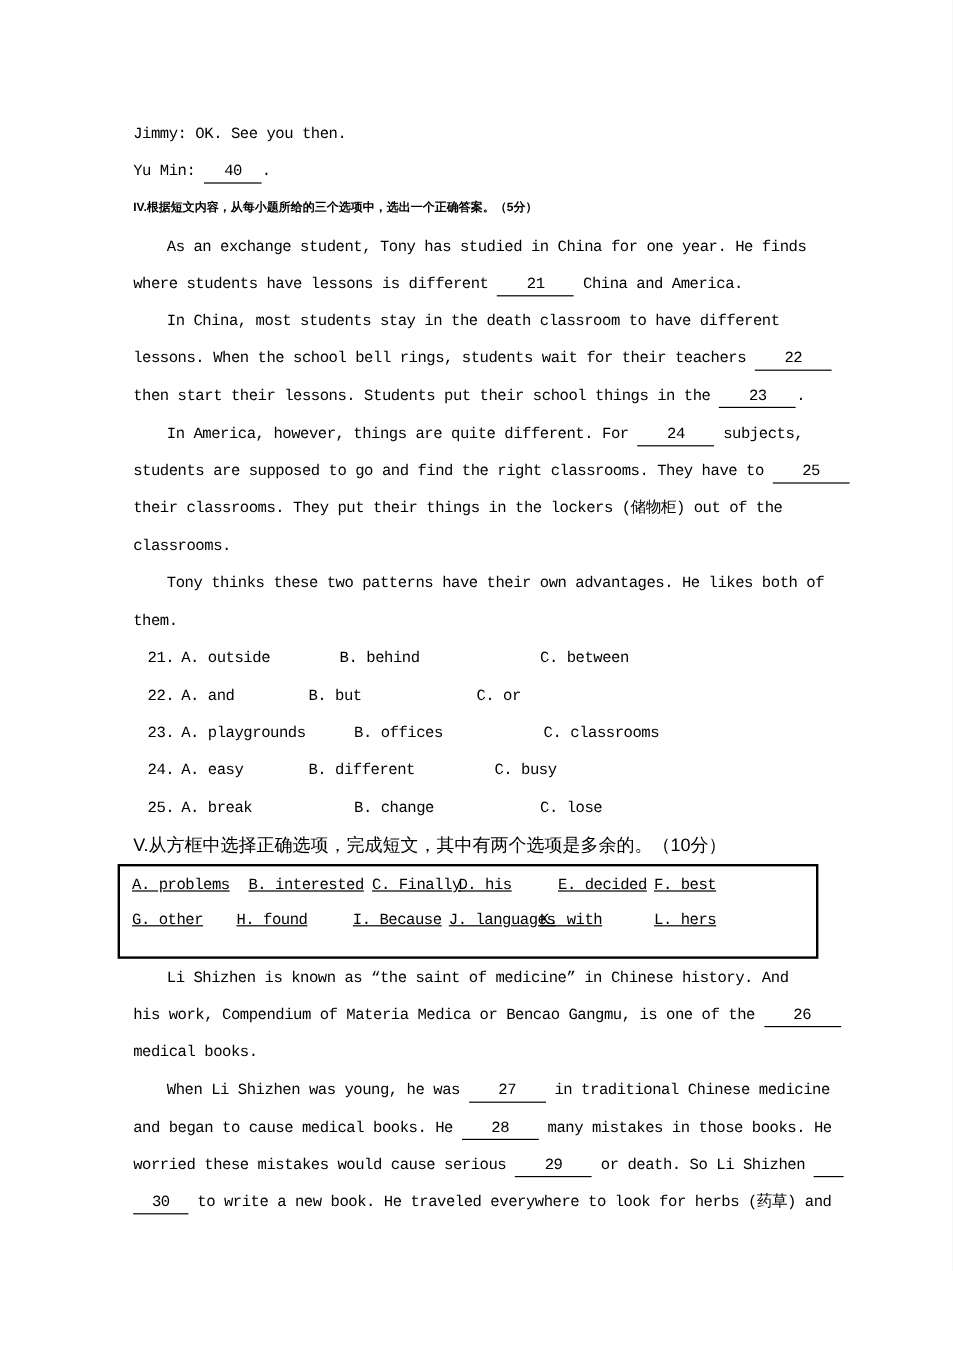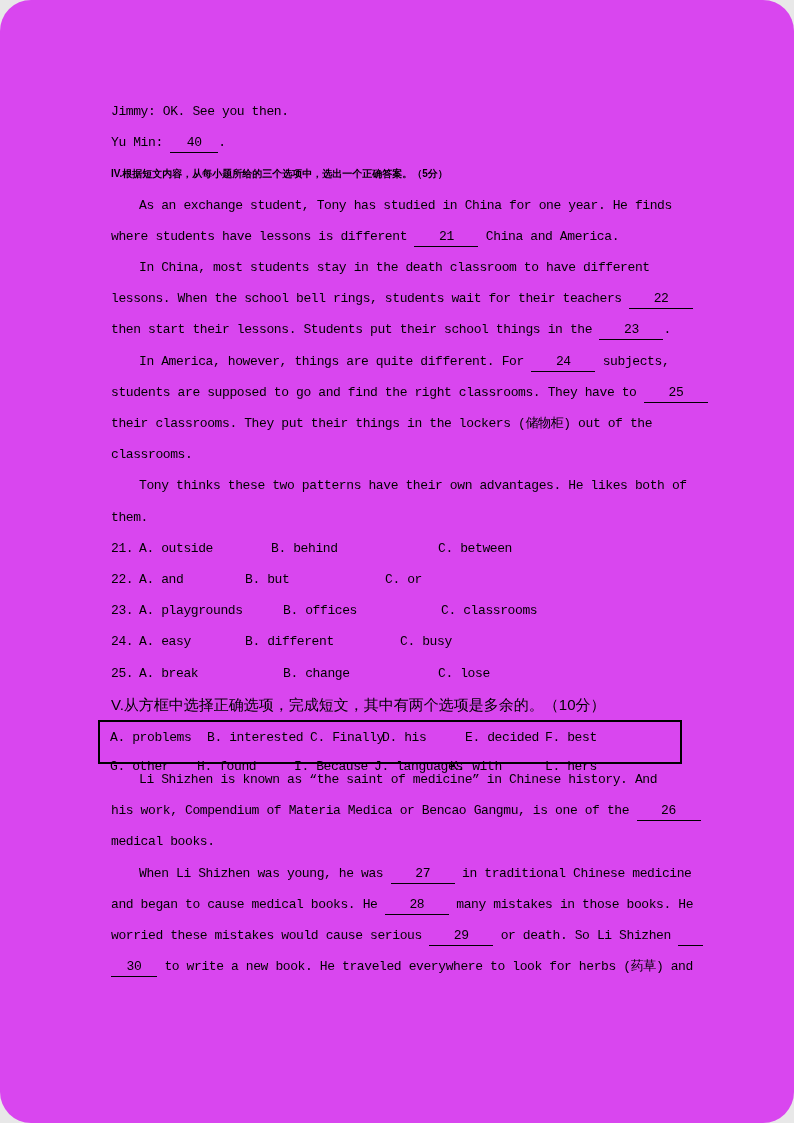"Jimmy: OK. See you then." .page { background: #d946ef -> #ffffff; border-radius: 31px -> none }
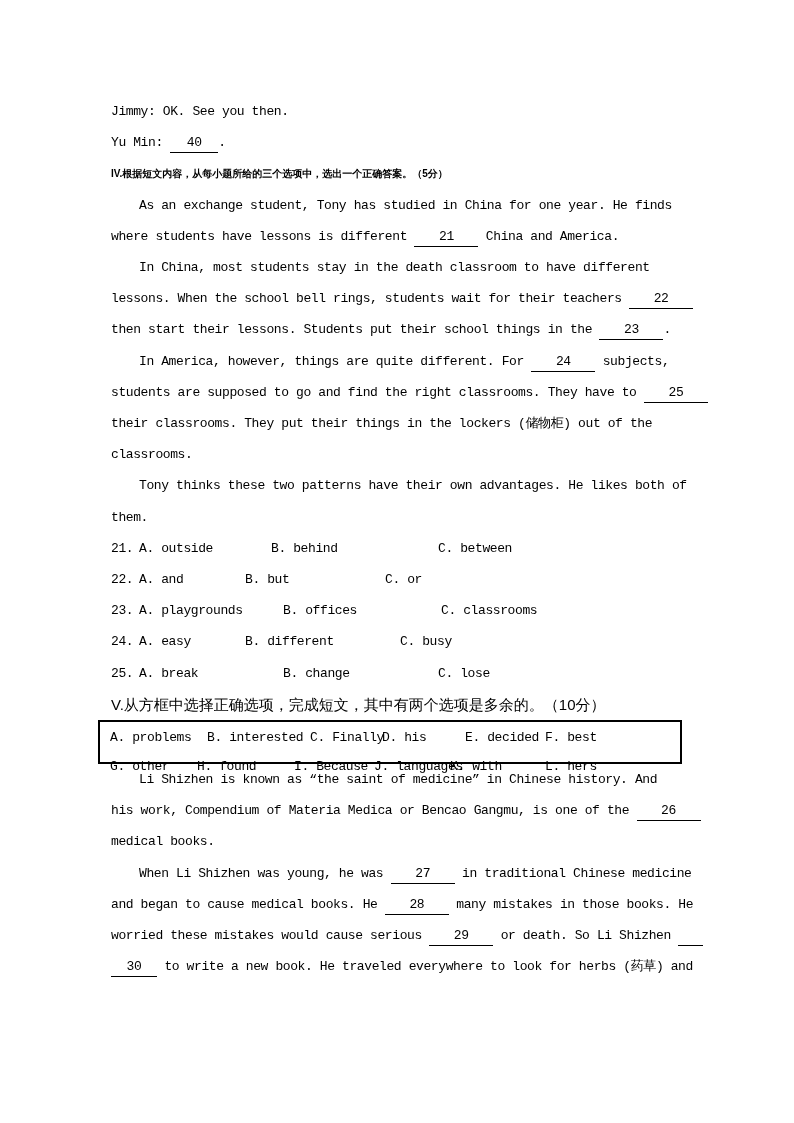"21." .q-row { margin-left: none -> 12px }
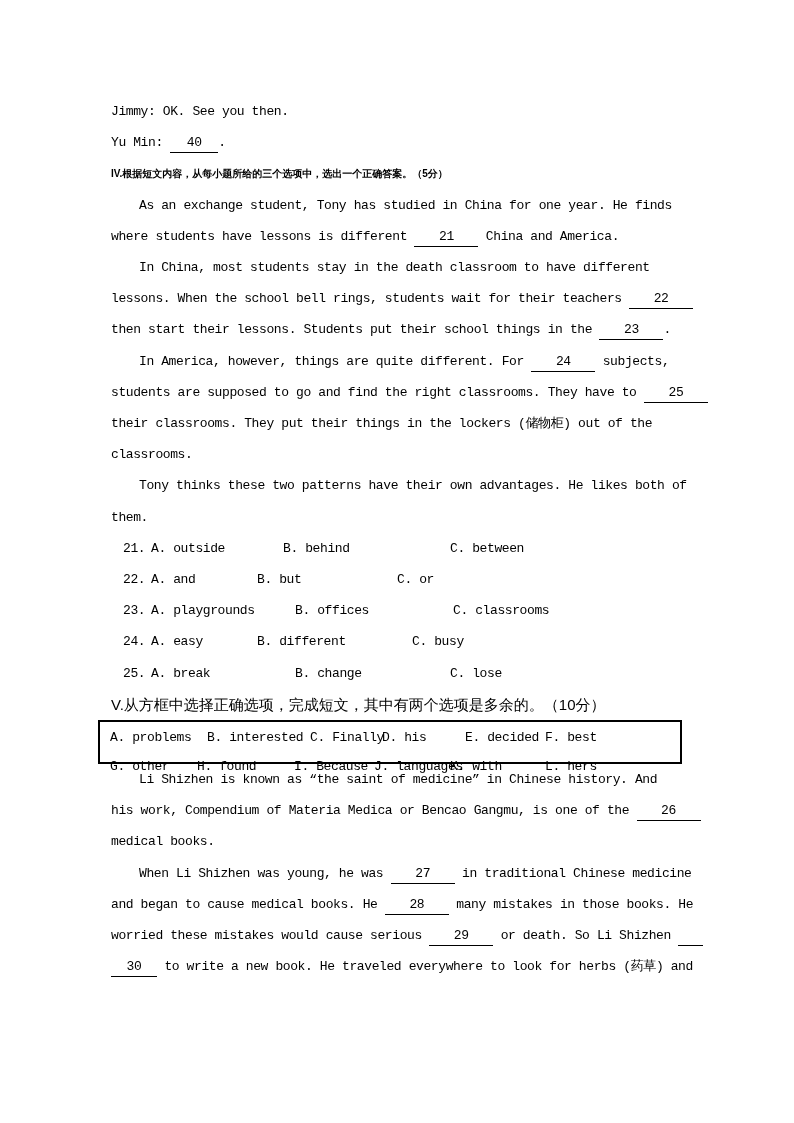"A. problems" .wordbank { height: 44px -> 79px; text-decoration: none -> underline }
